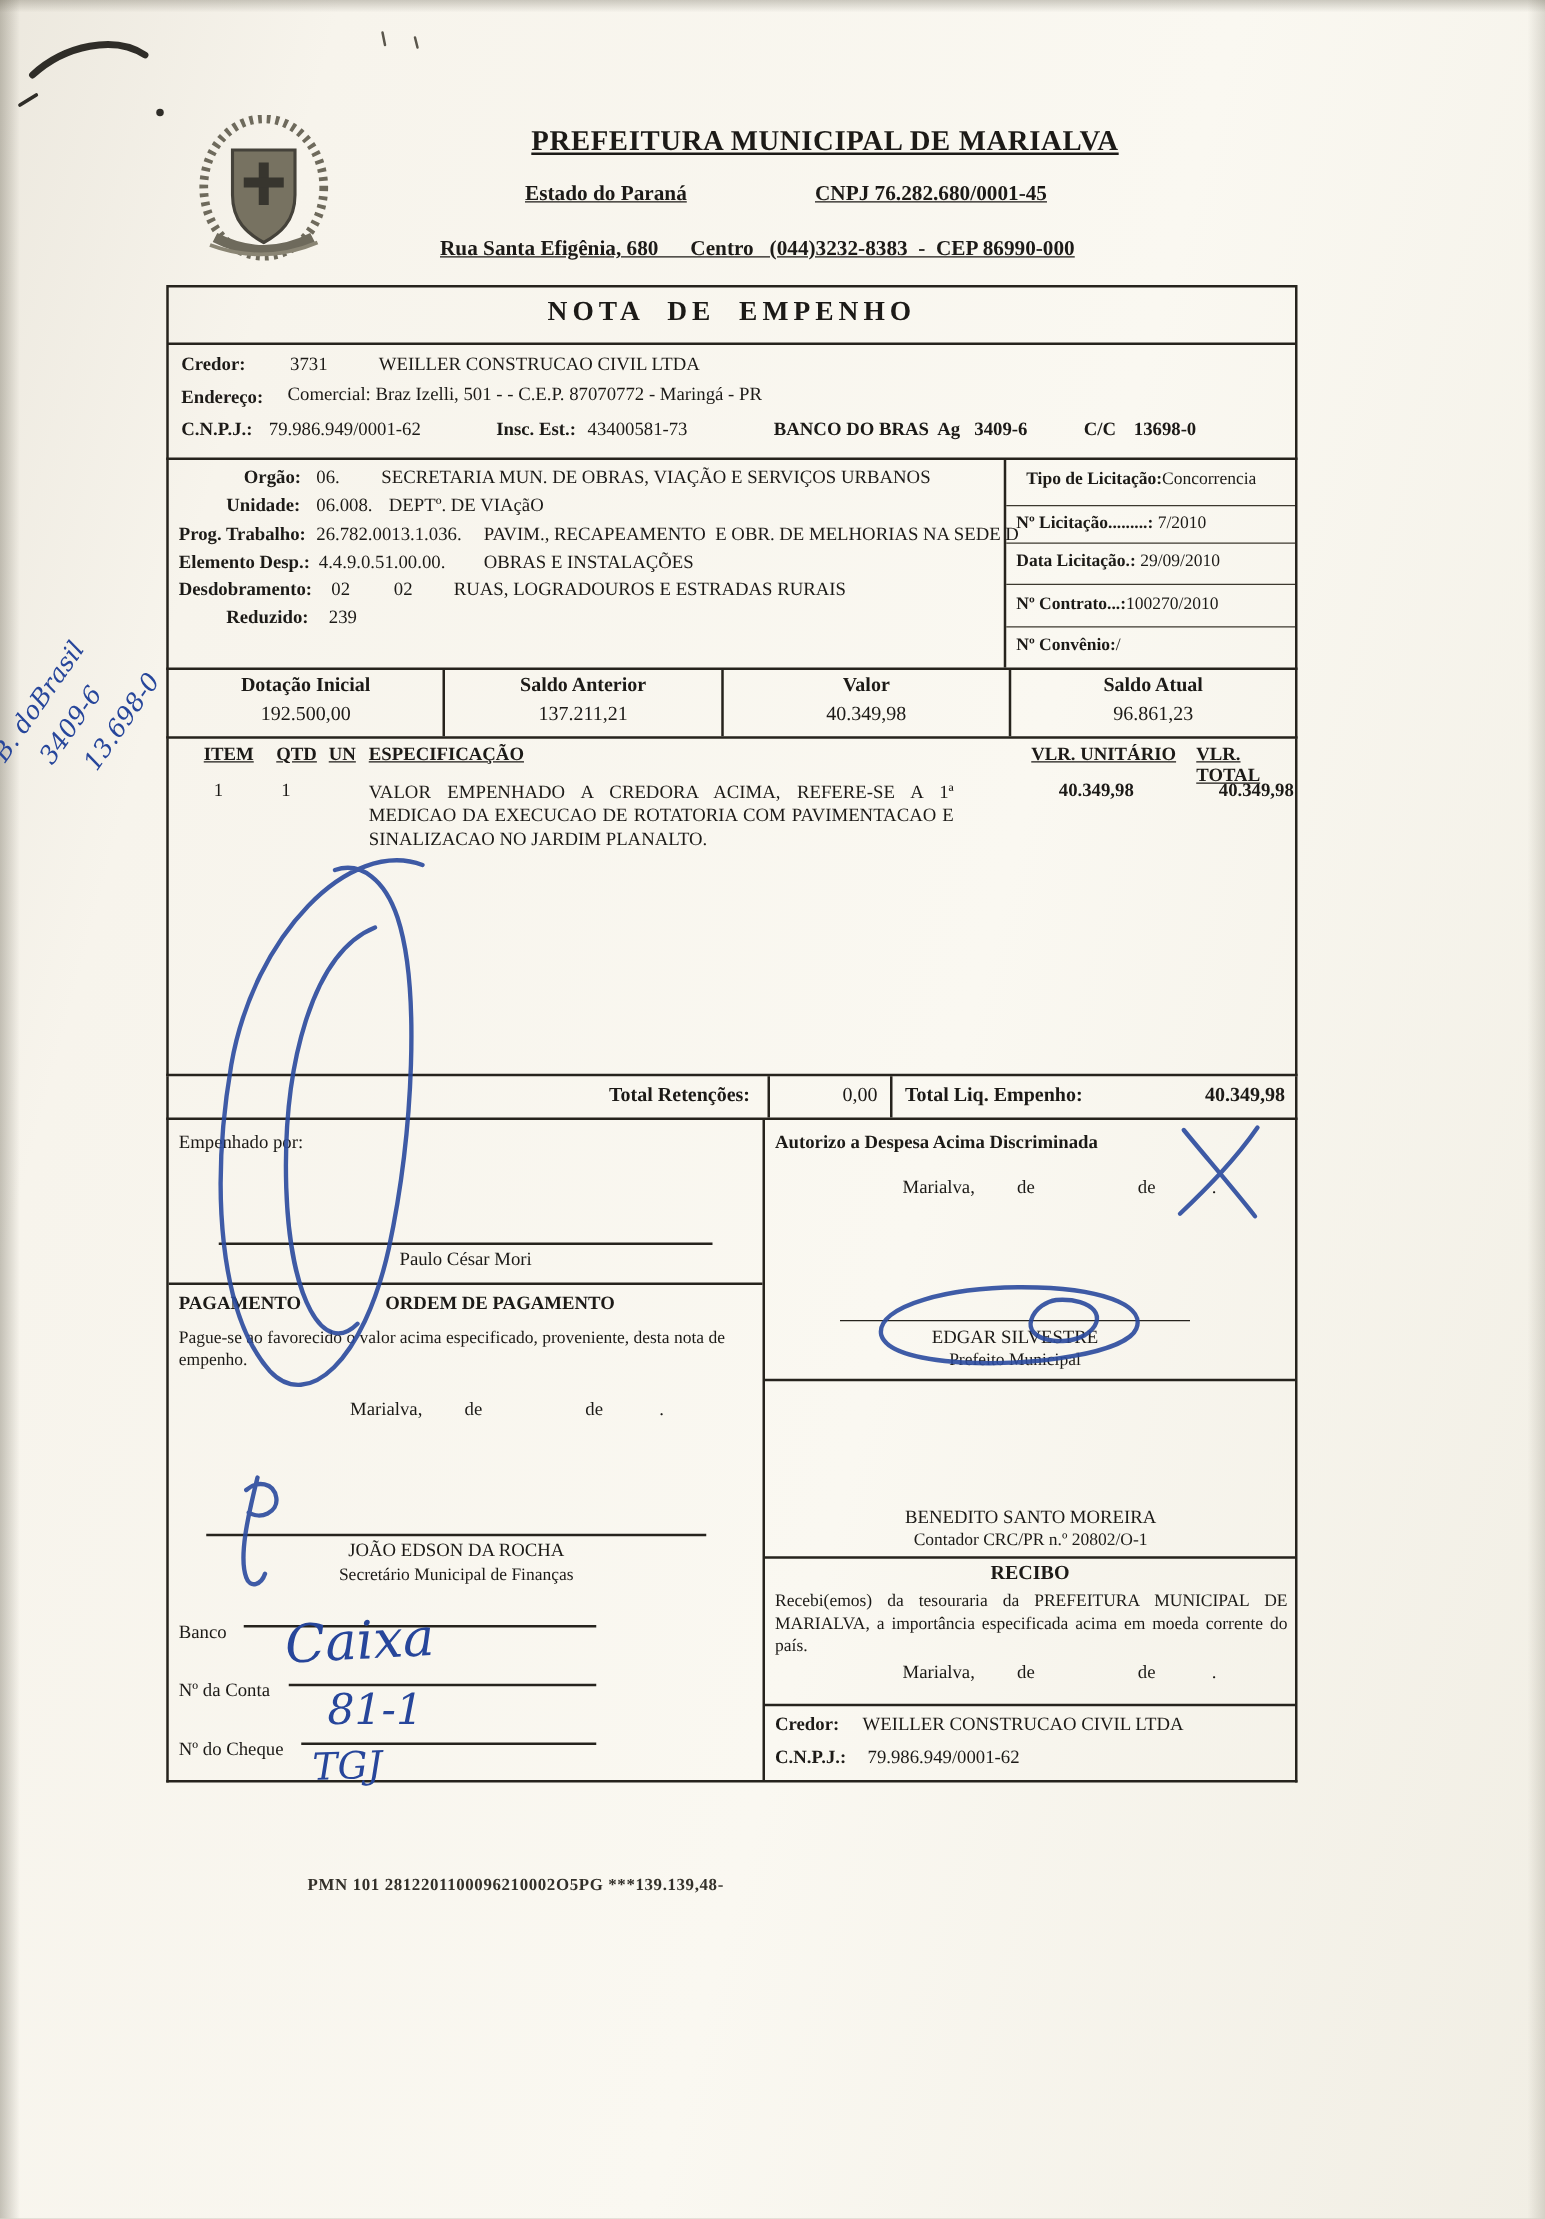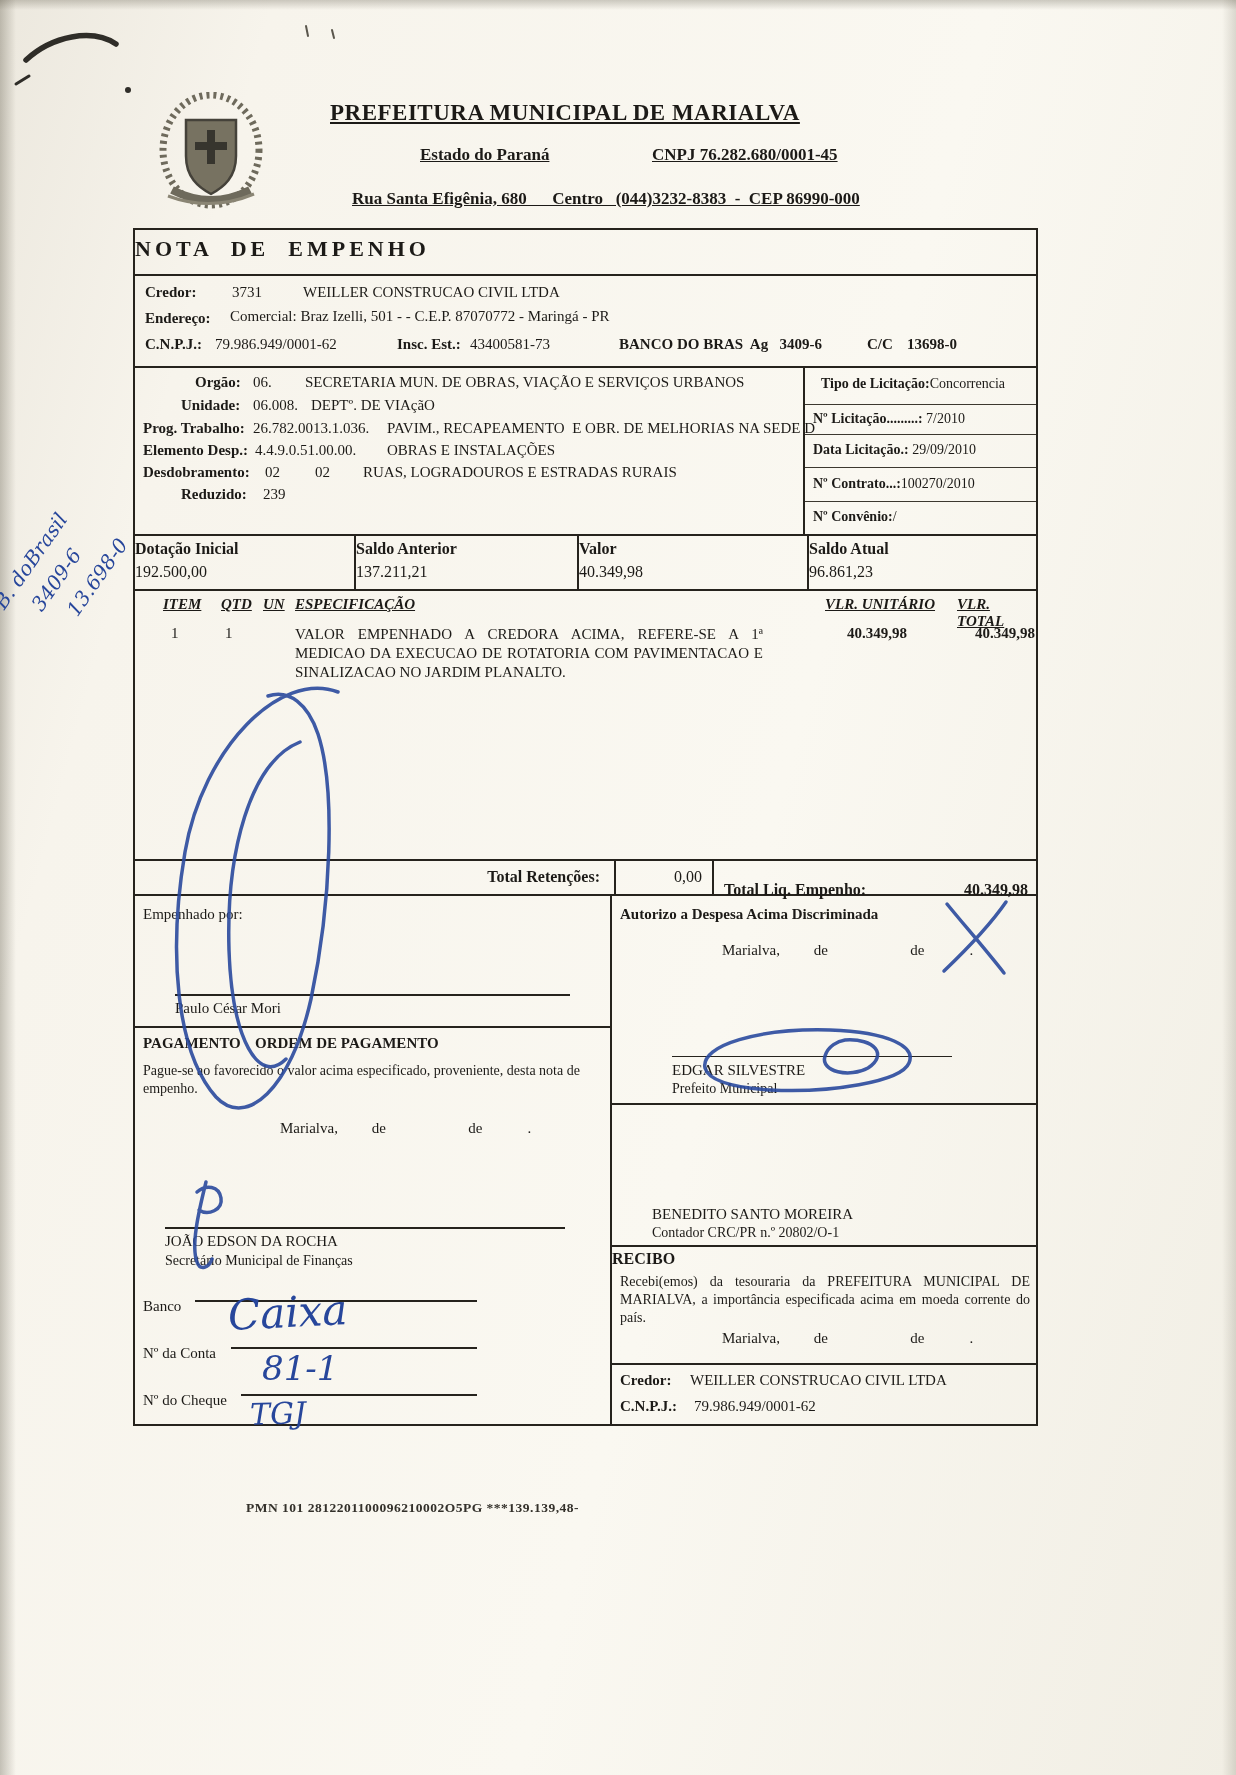"PREFEITURA MUNICIPAL DE MARIALVA" .ctr { text-align: left -> center }
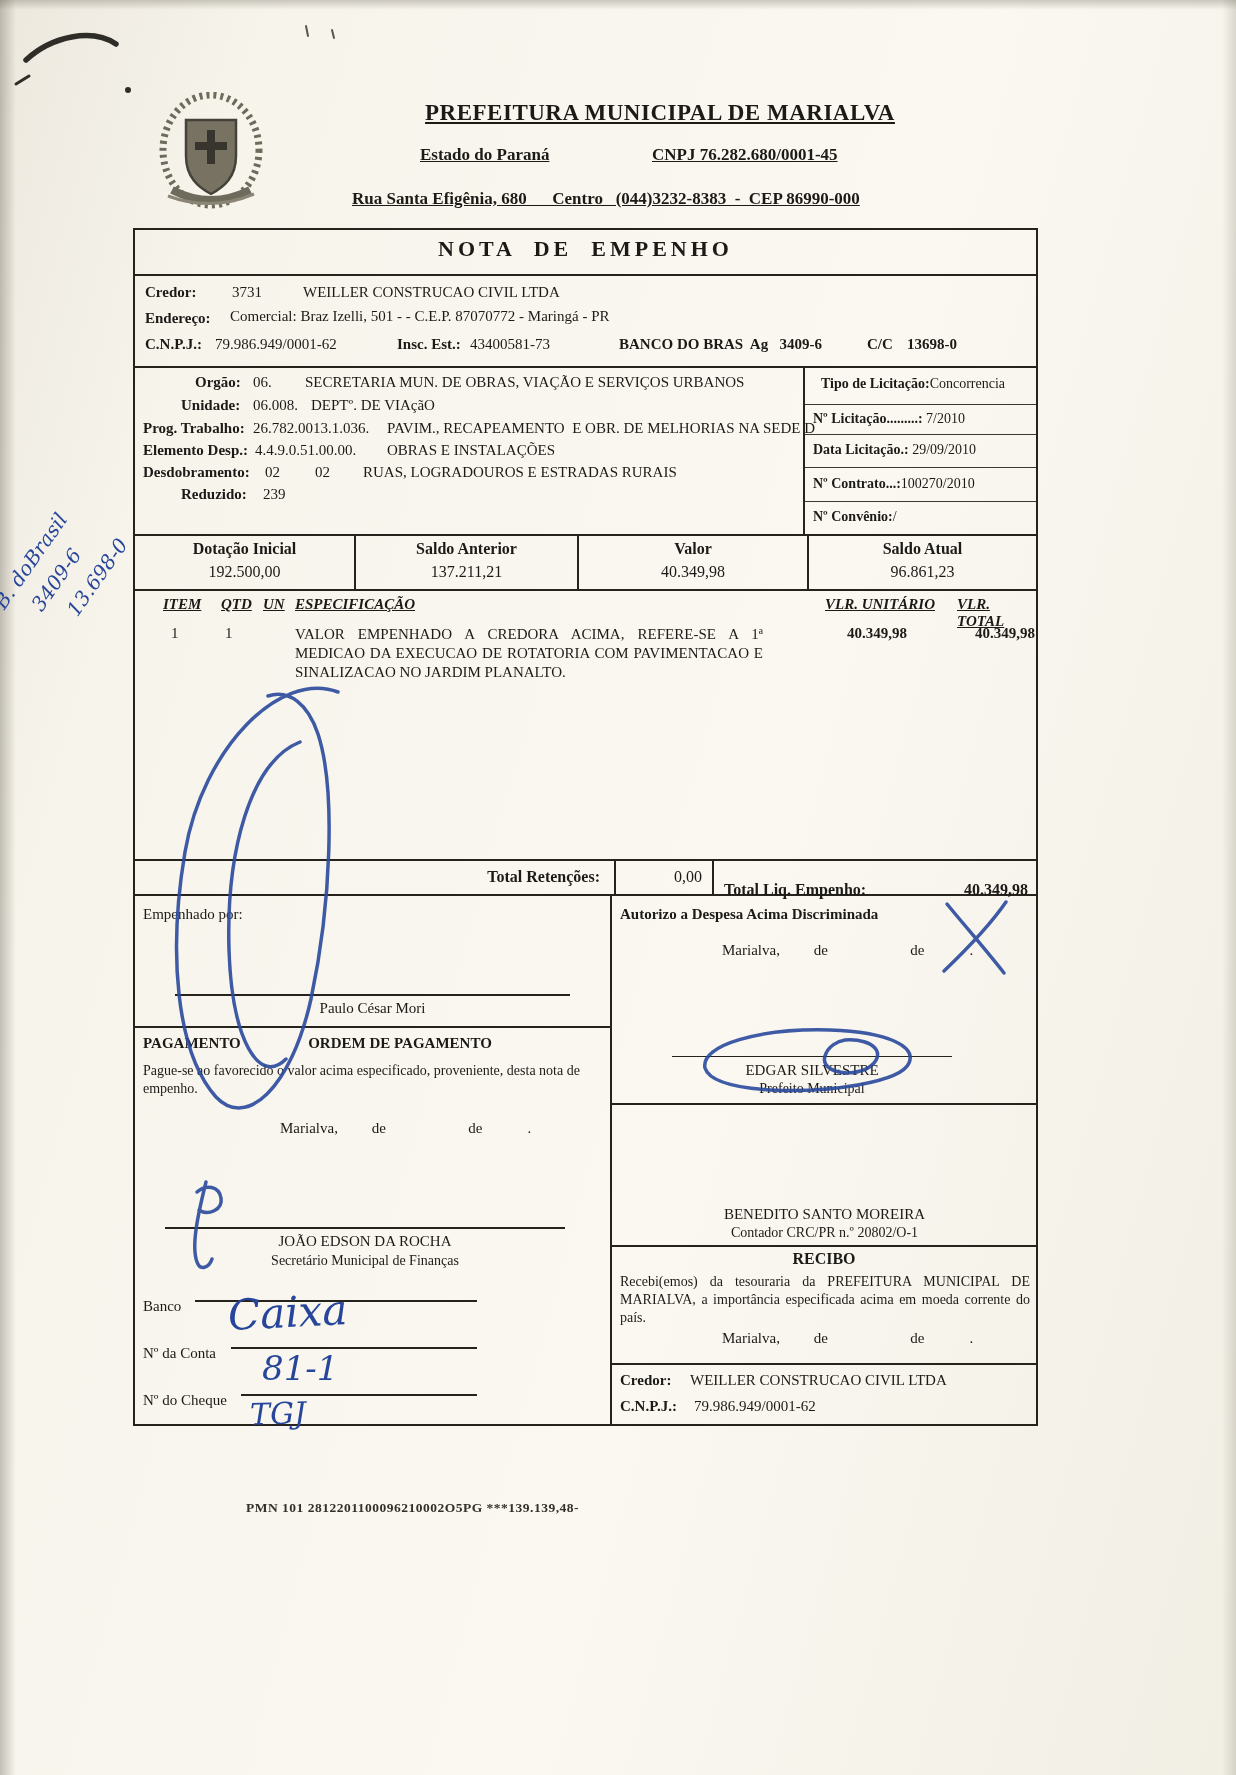"ITEM" .i { font-style: italic -> none }
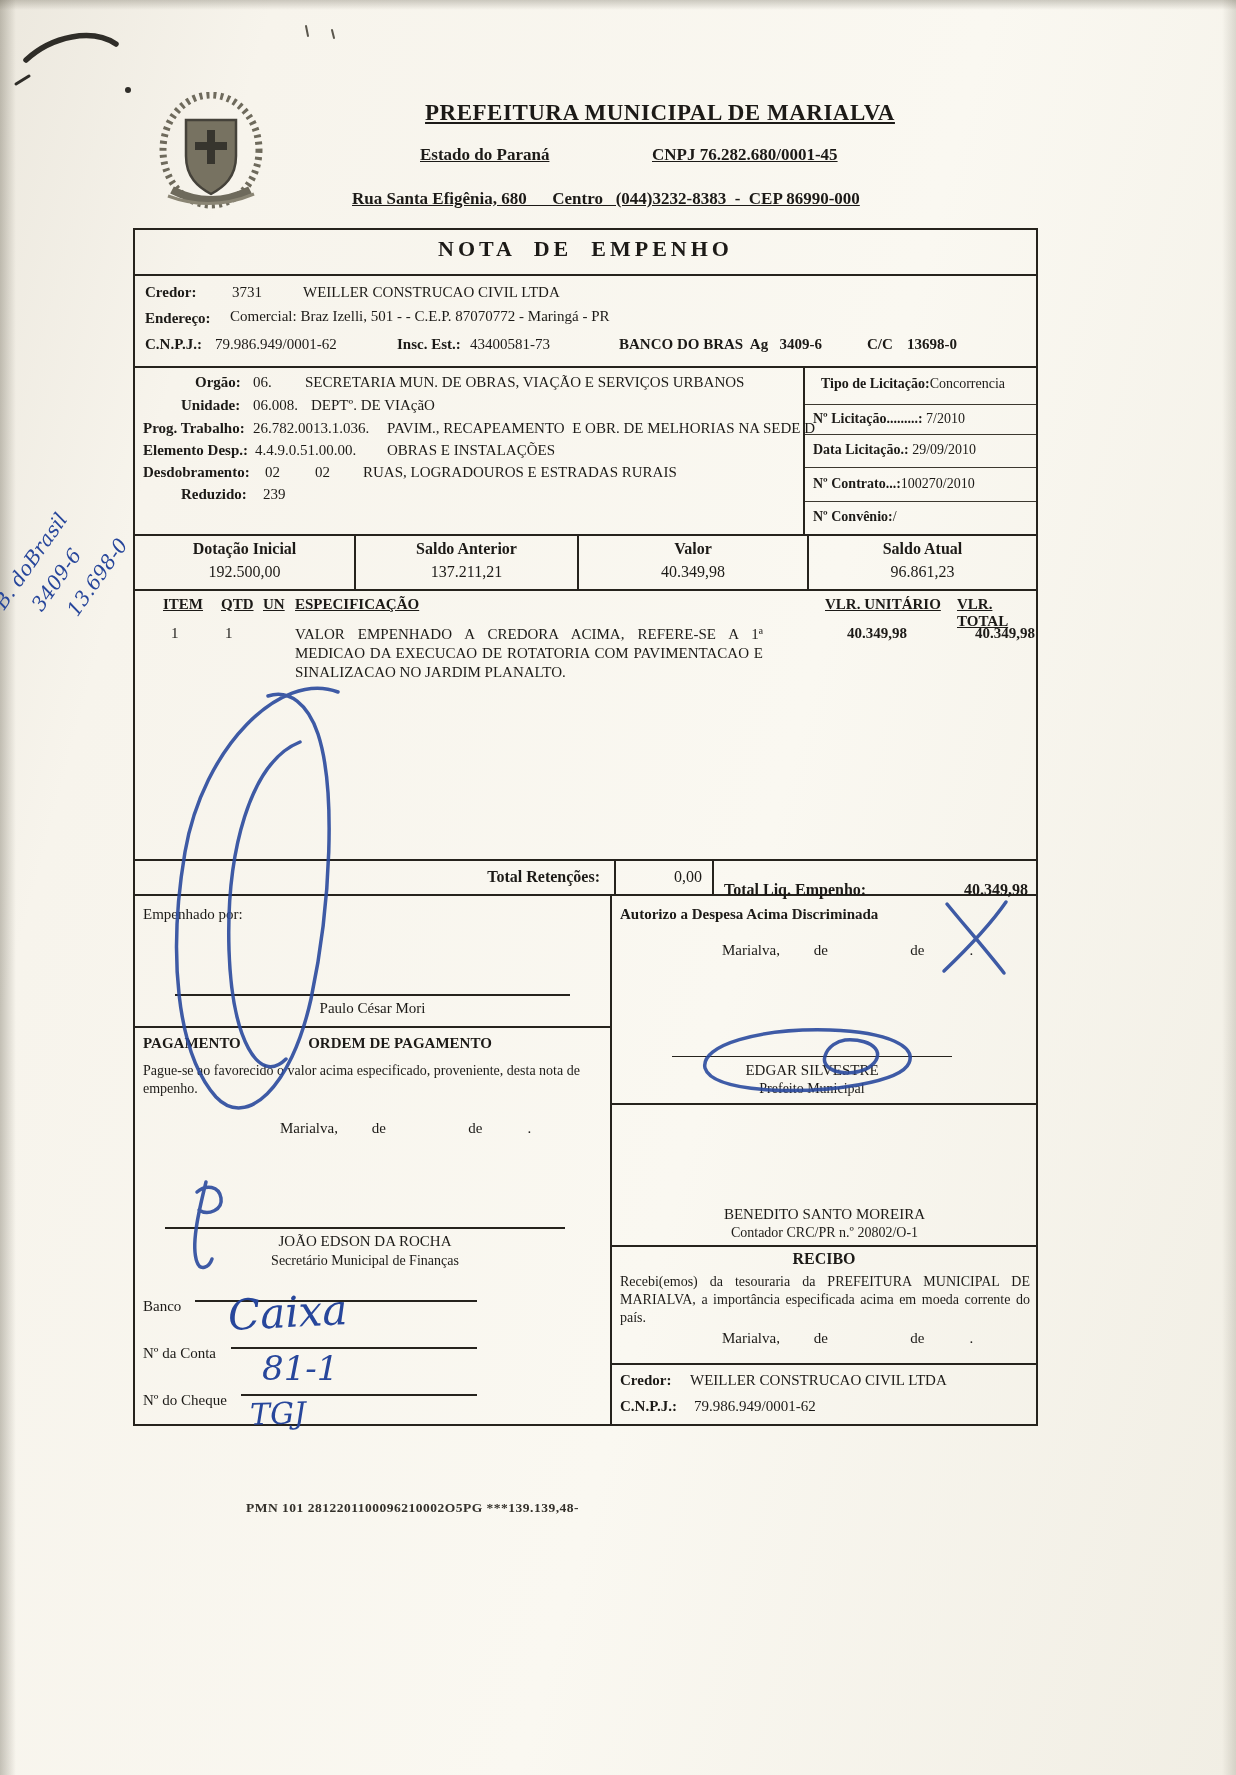"Total Liq. Empenho:" div.cell { padding: 20px 8px 0 10px -> 7px 8px 0 10px }
